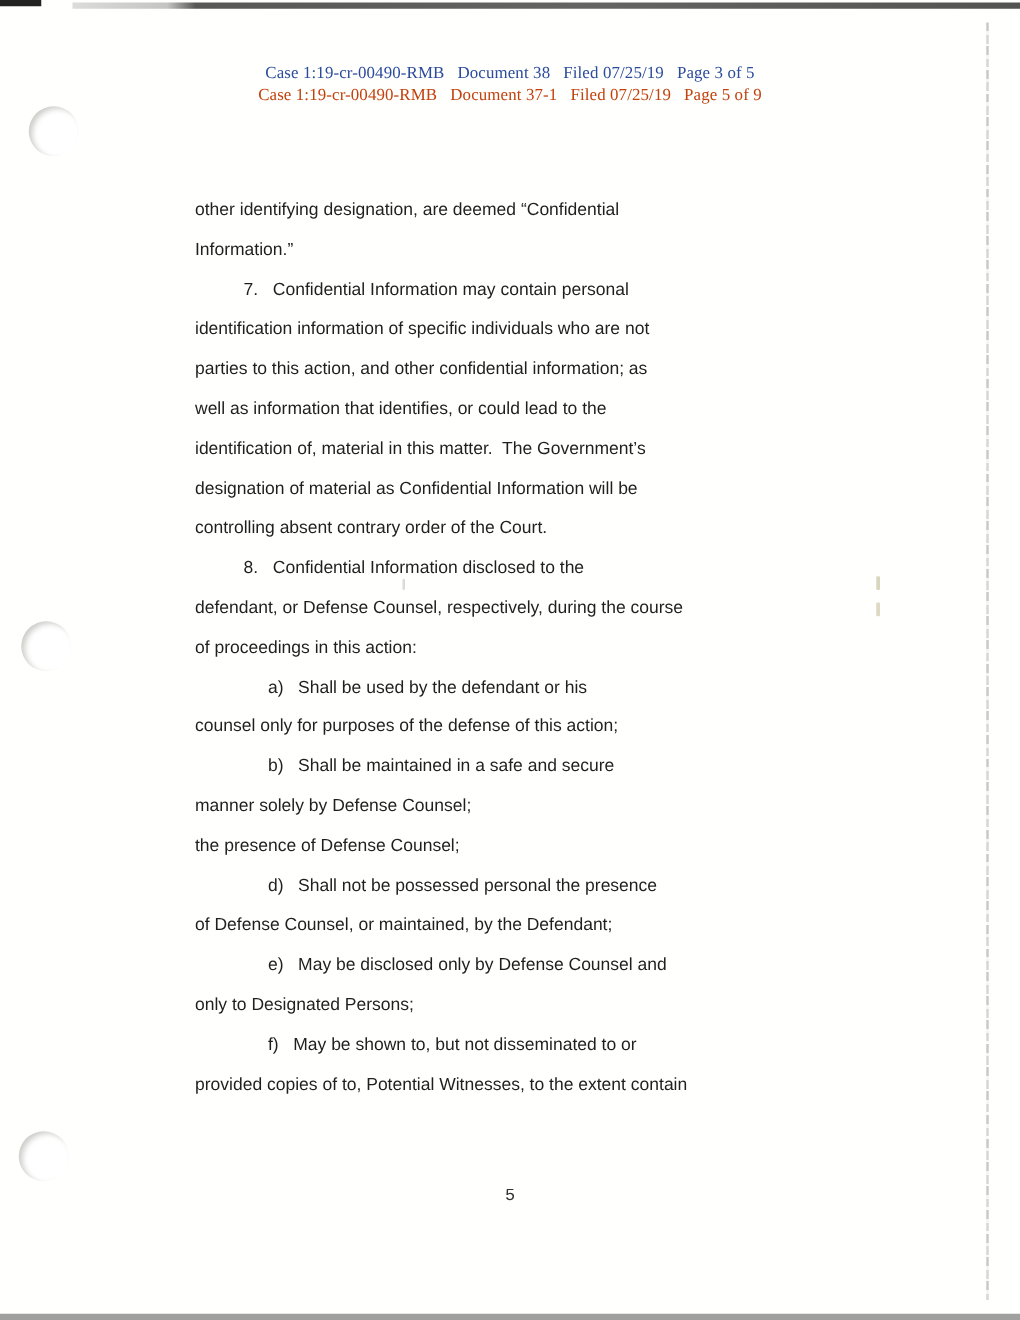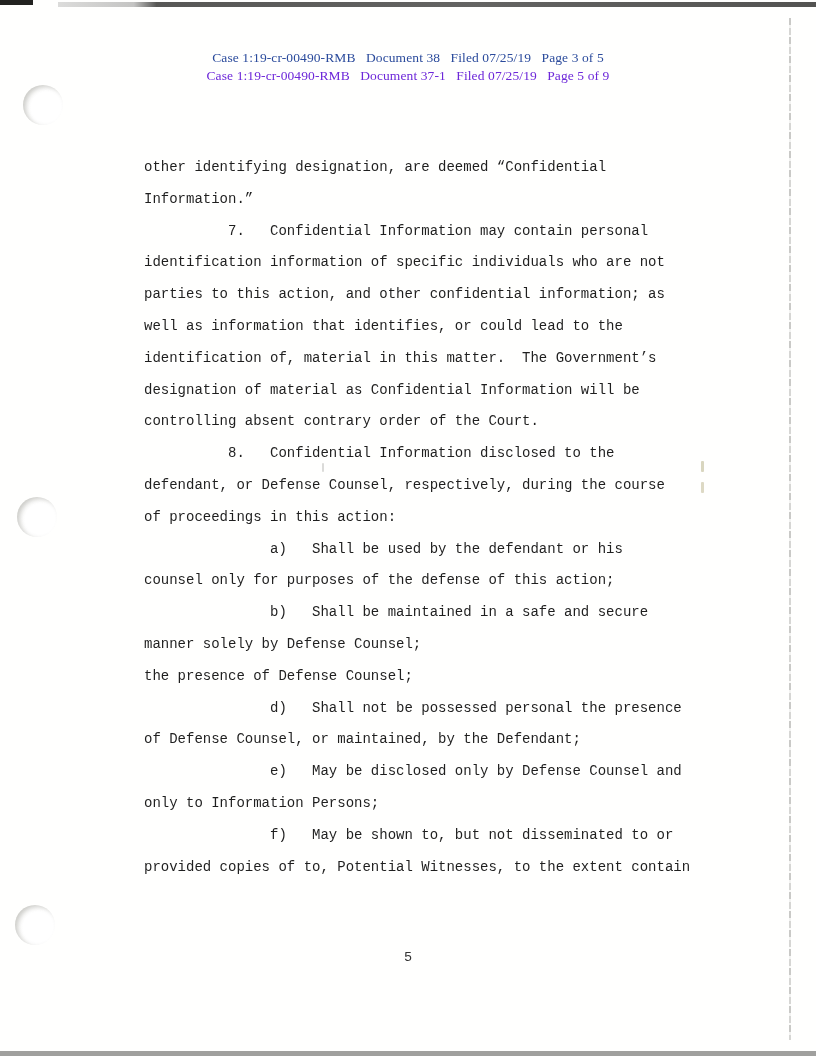"Case 1:19-cr-00490-RMB Document 37-1" .stamp-2 { color: #6d28d9 -> #c2410c }
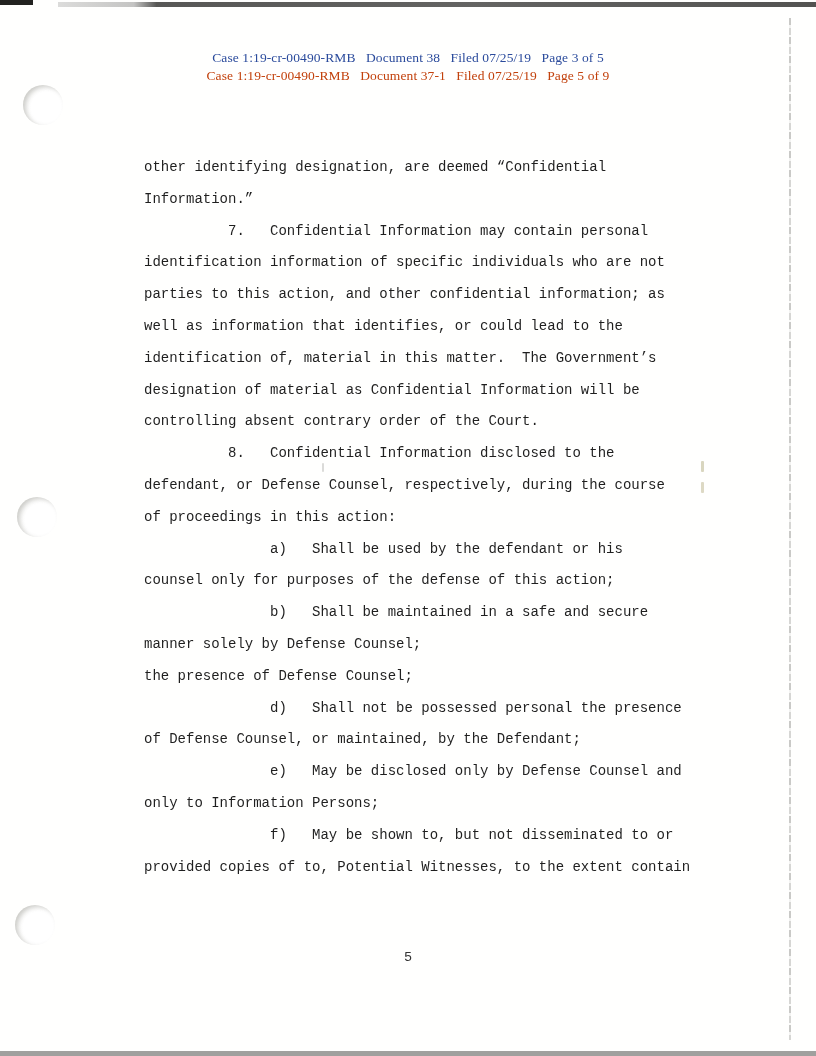"other identifying designation, are" .doc-body { font-family: Liberation Mono, monospace -> Liberation Sans, sans-serif; left: 144px -> 156px }
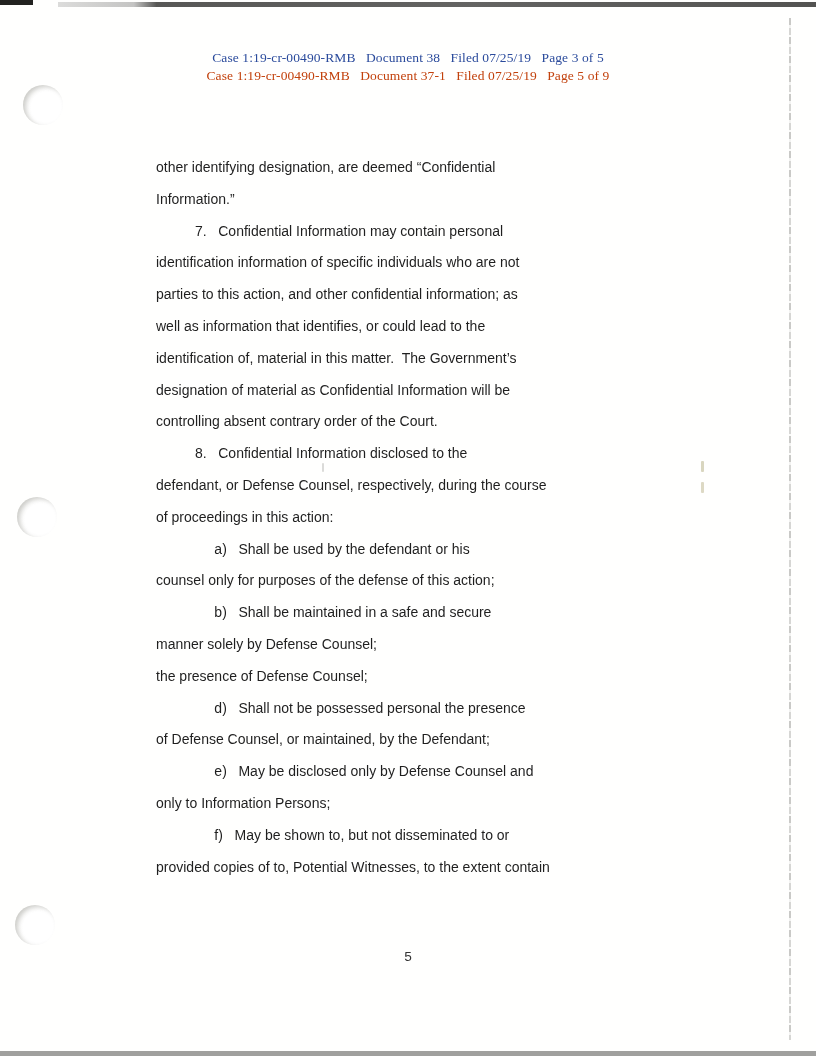"only to Information Persons;" div.line { text: Information -> Designated }
